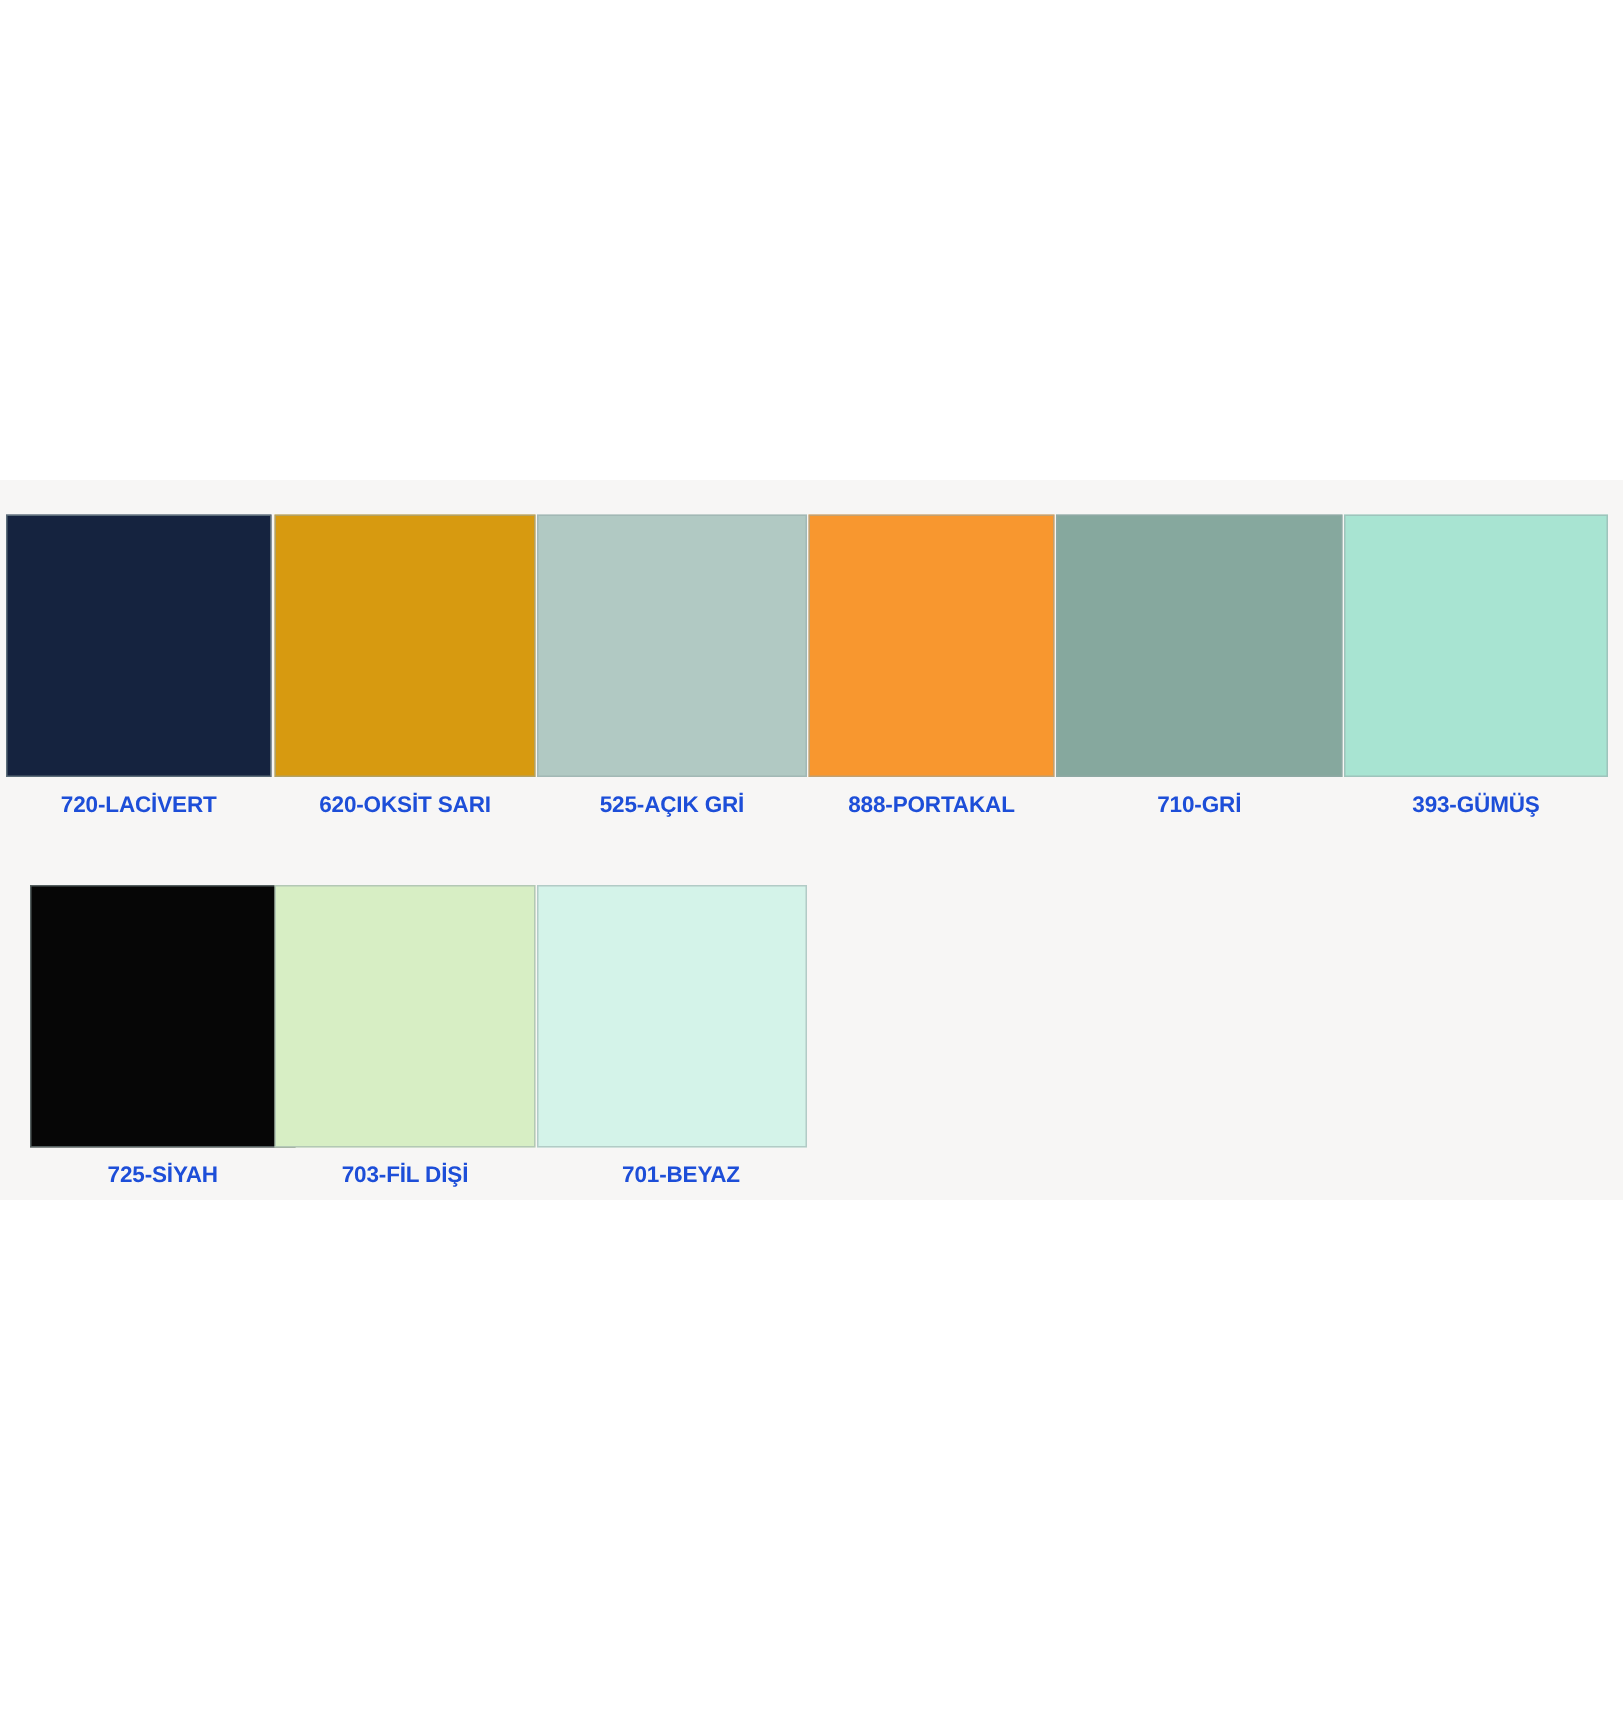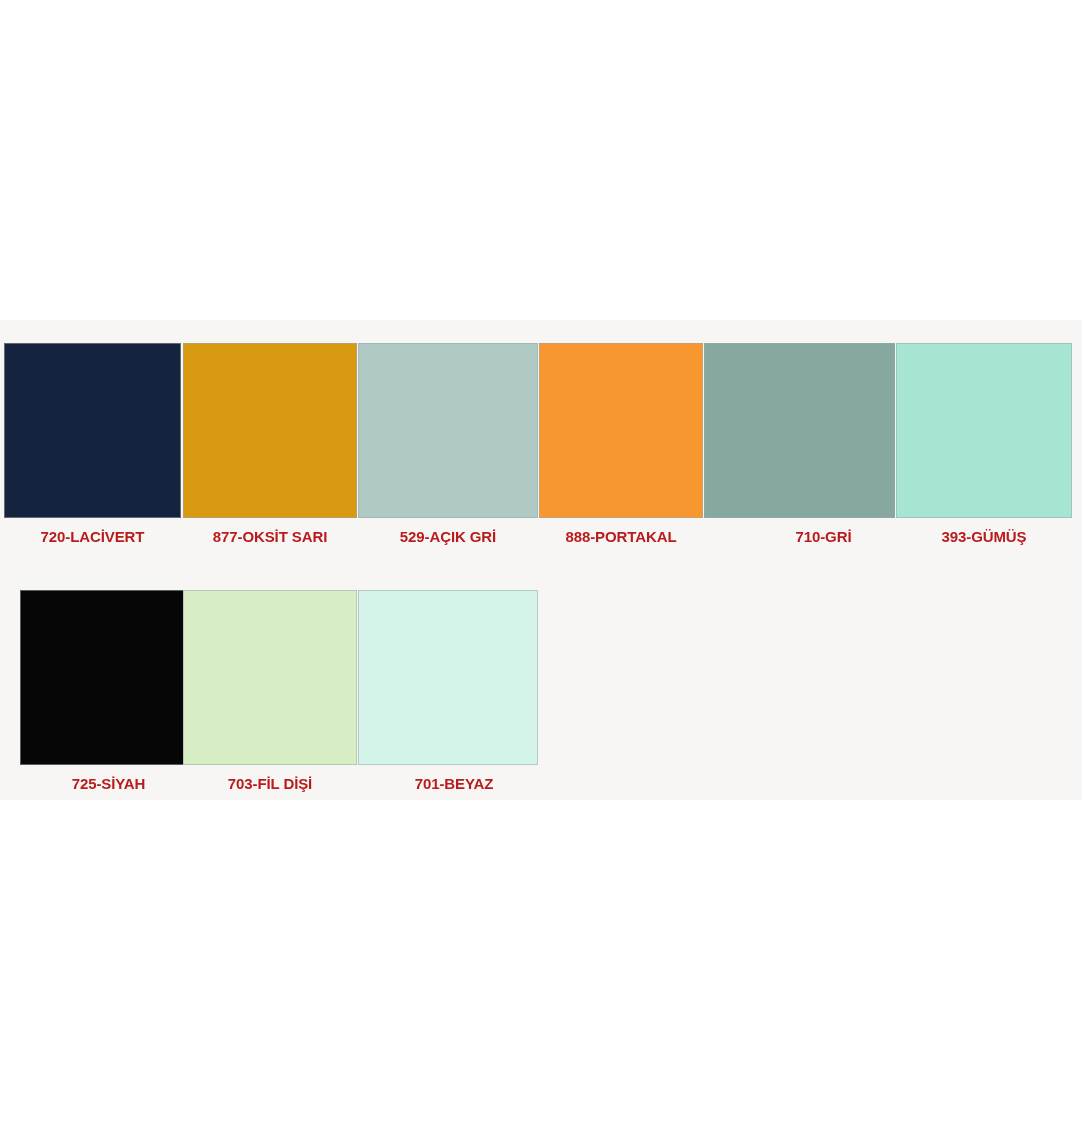"720-LACİVERT" .swatch-label { color: #b91c1c -> #1d4ed8 }
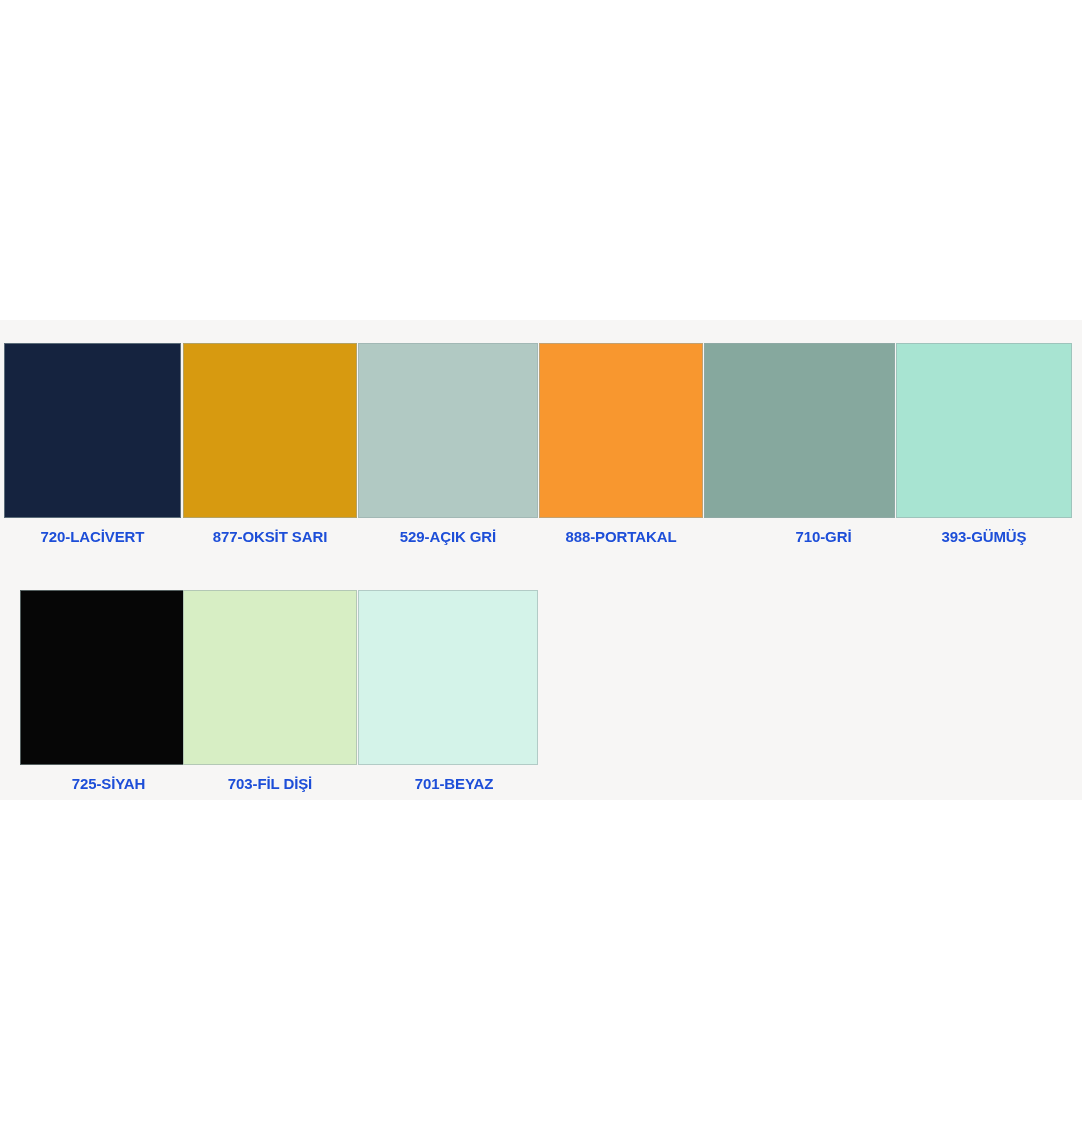"877-OKSİT SARI" div.swatch-label { text: 877-OKSİT -> 620-OKSİT }
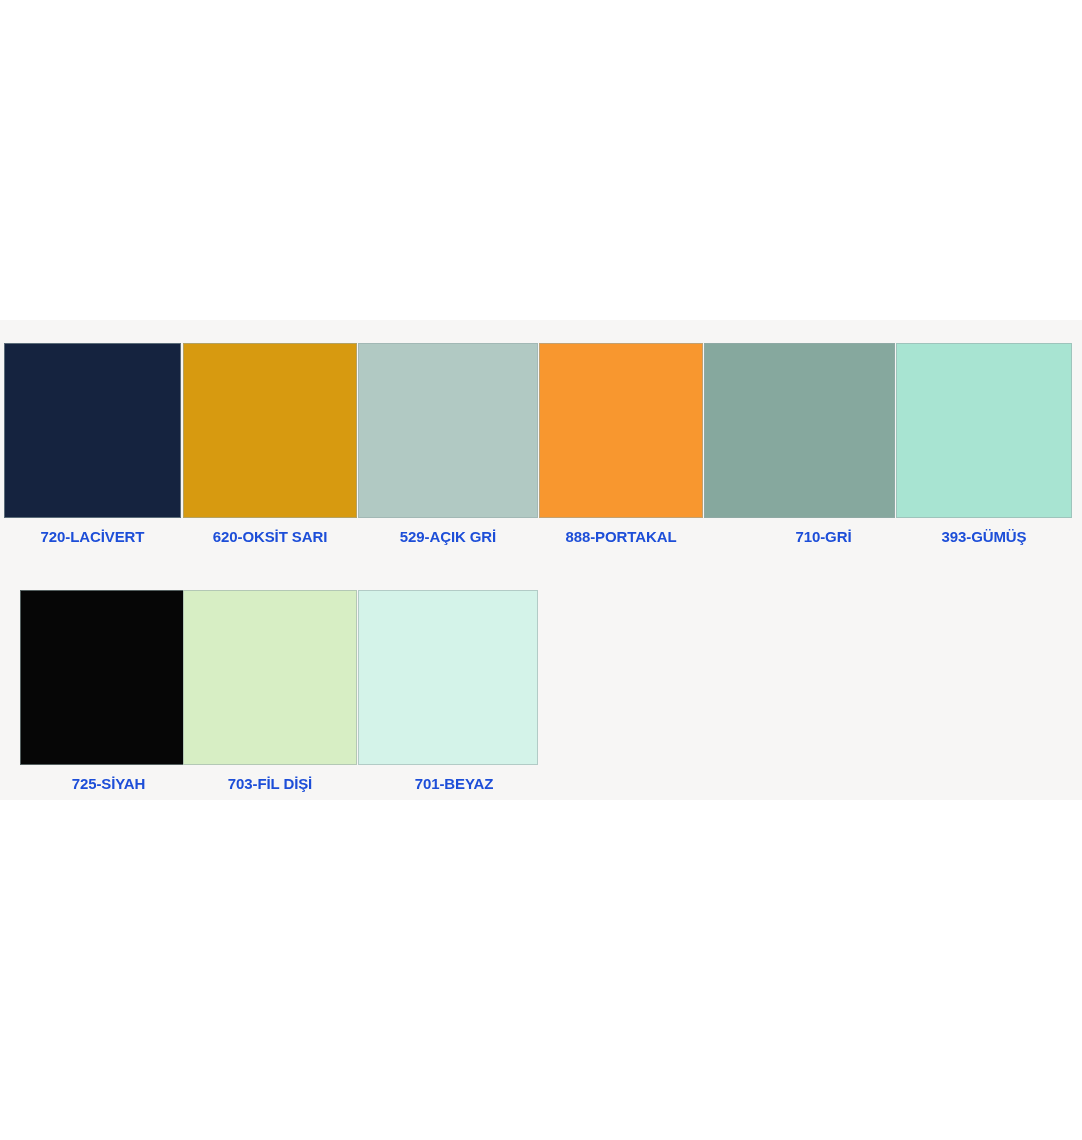"529-AÇIK GRİ" div.swatch-label { text: 529-AÇIK -> 525-AÇIK }
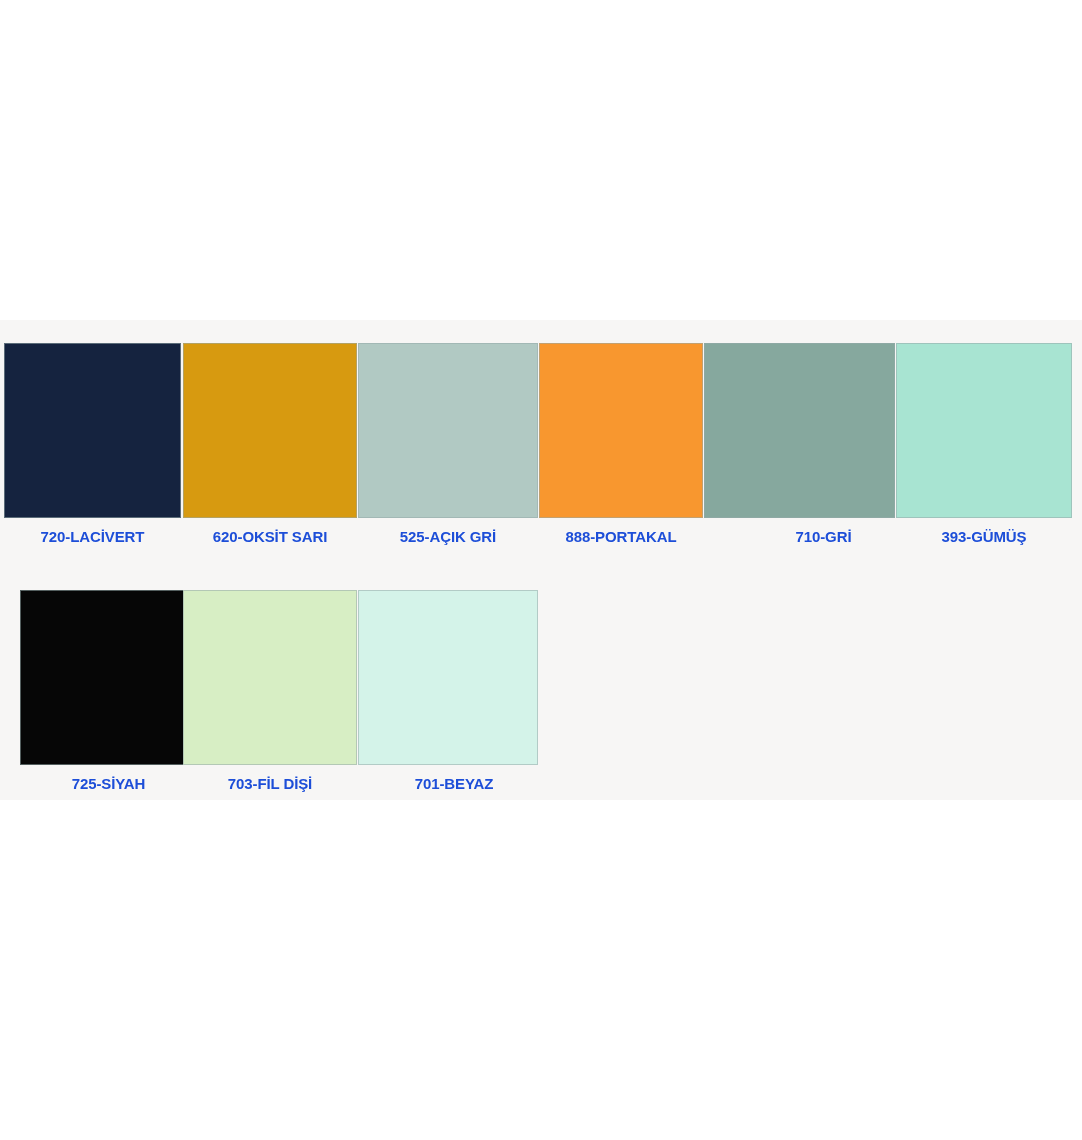"710-GRİ" div.swatch-cell { padding-left: 16px -> none }
